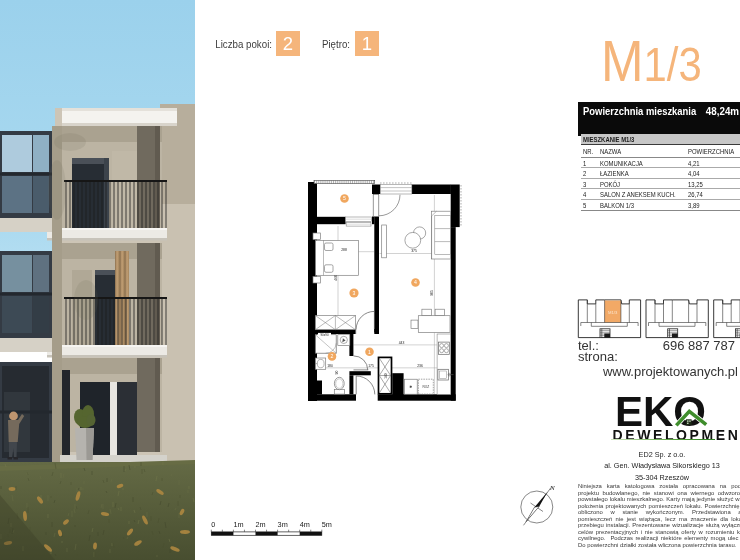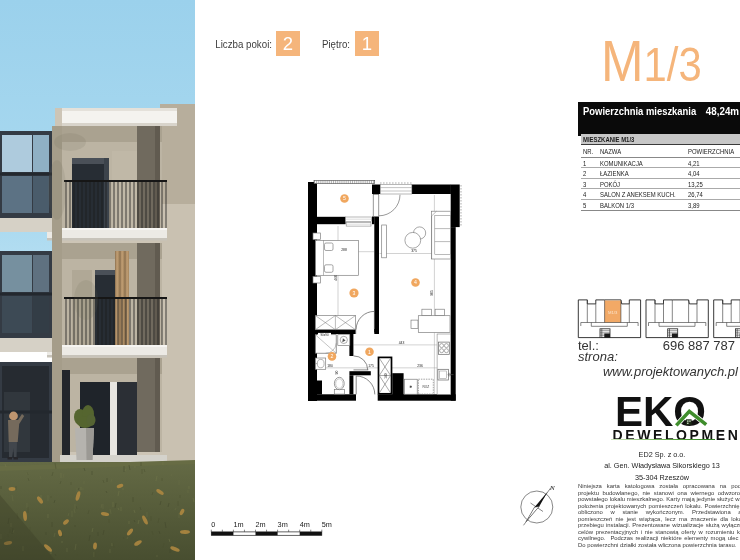"strona:" div { font-style: italic -> none }
